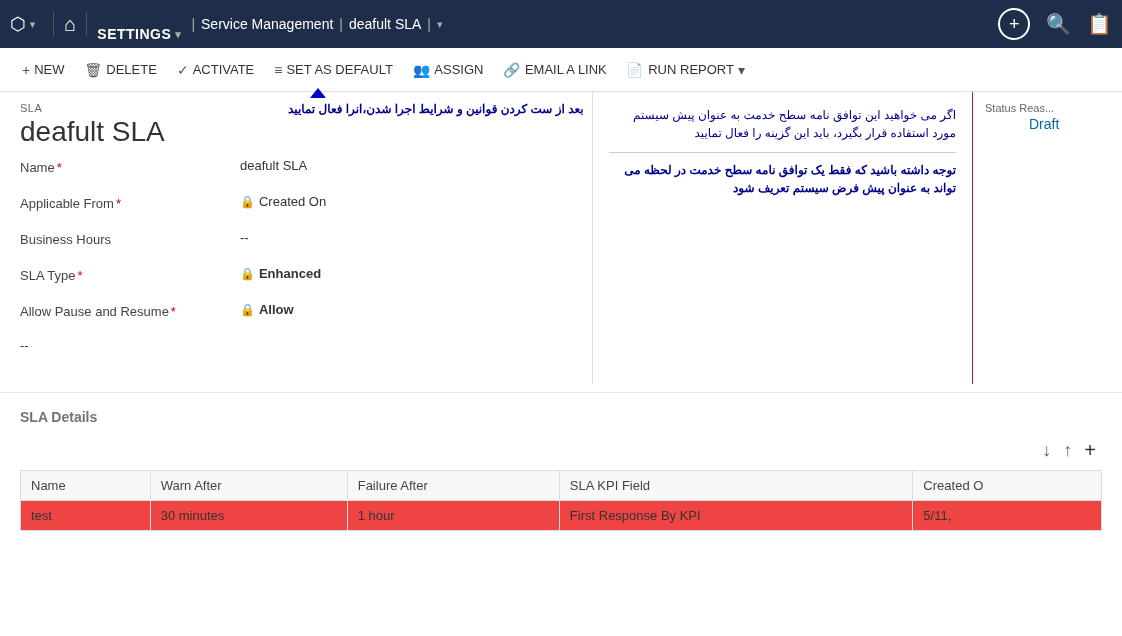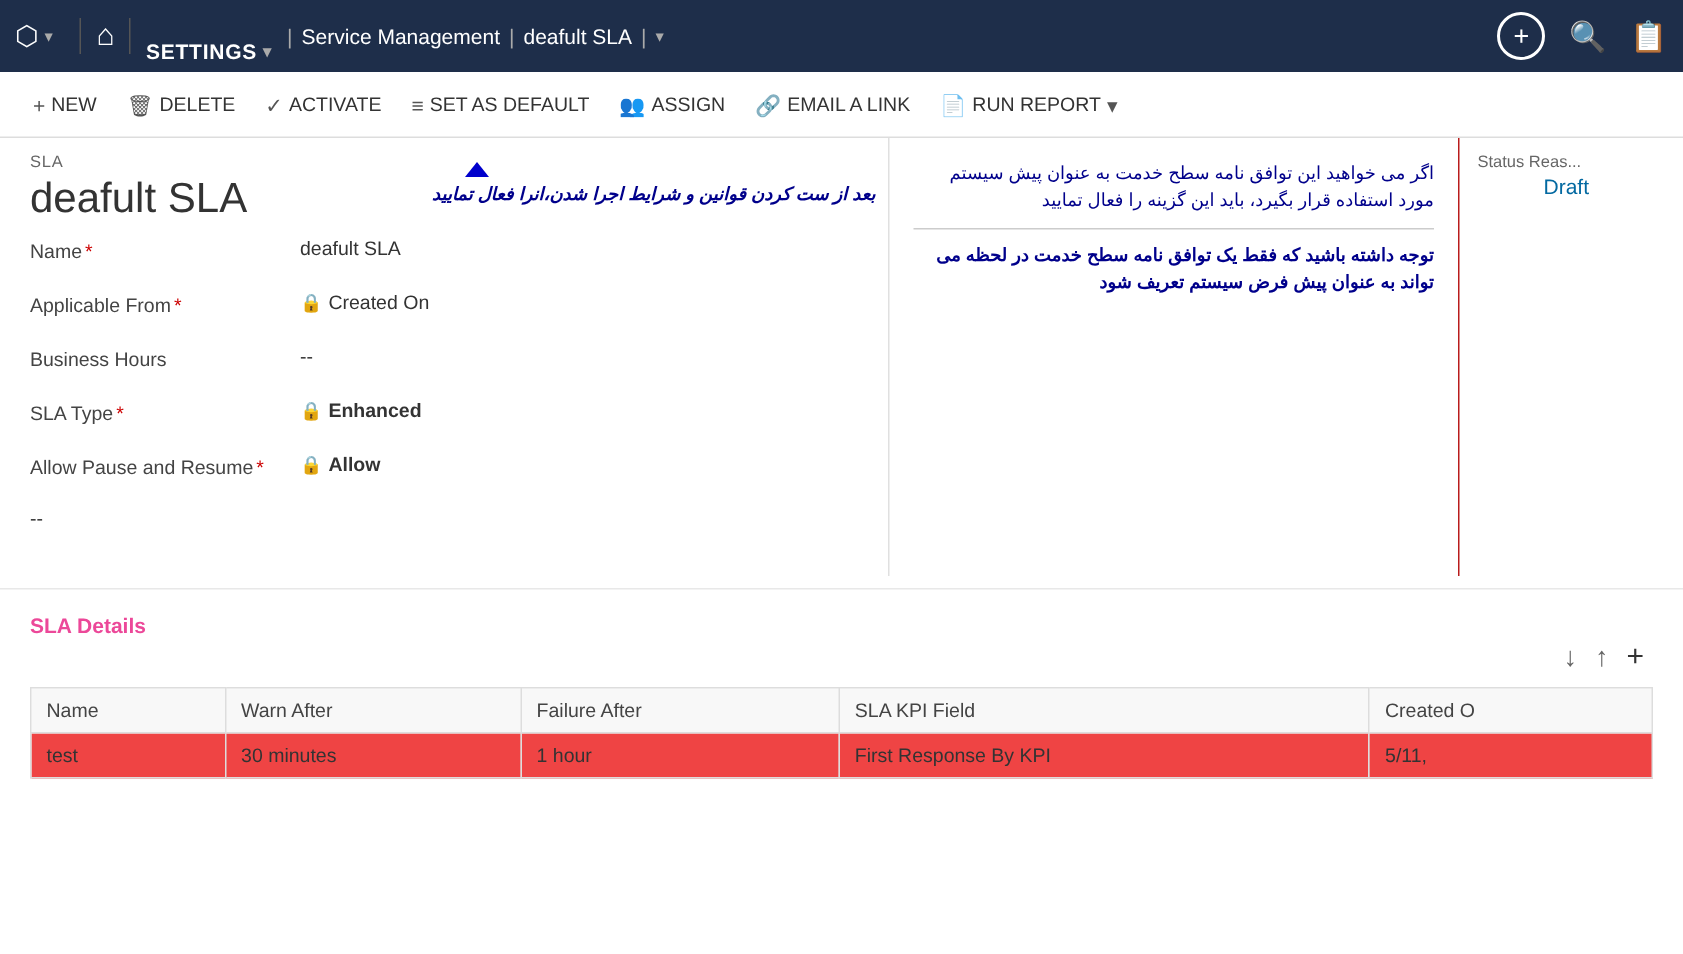"بعد از ست کردن قوانین" .tooltip-container { font-style: italic -> none; top: 60px -> 40px }
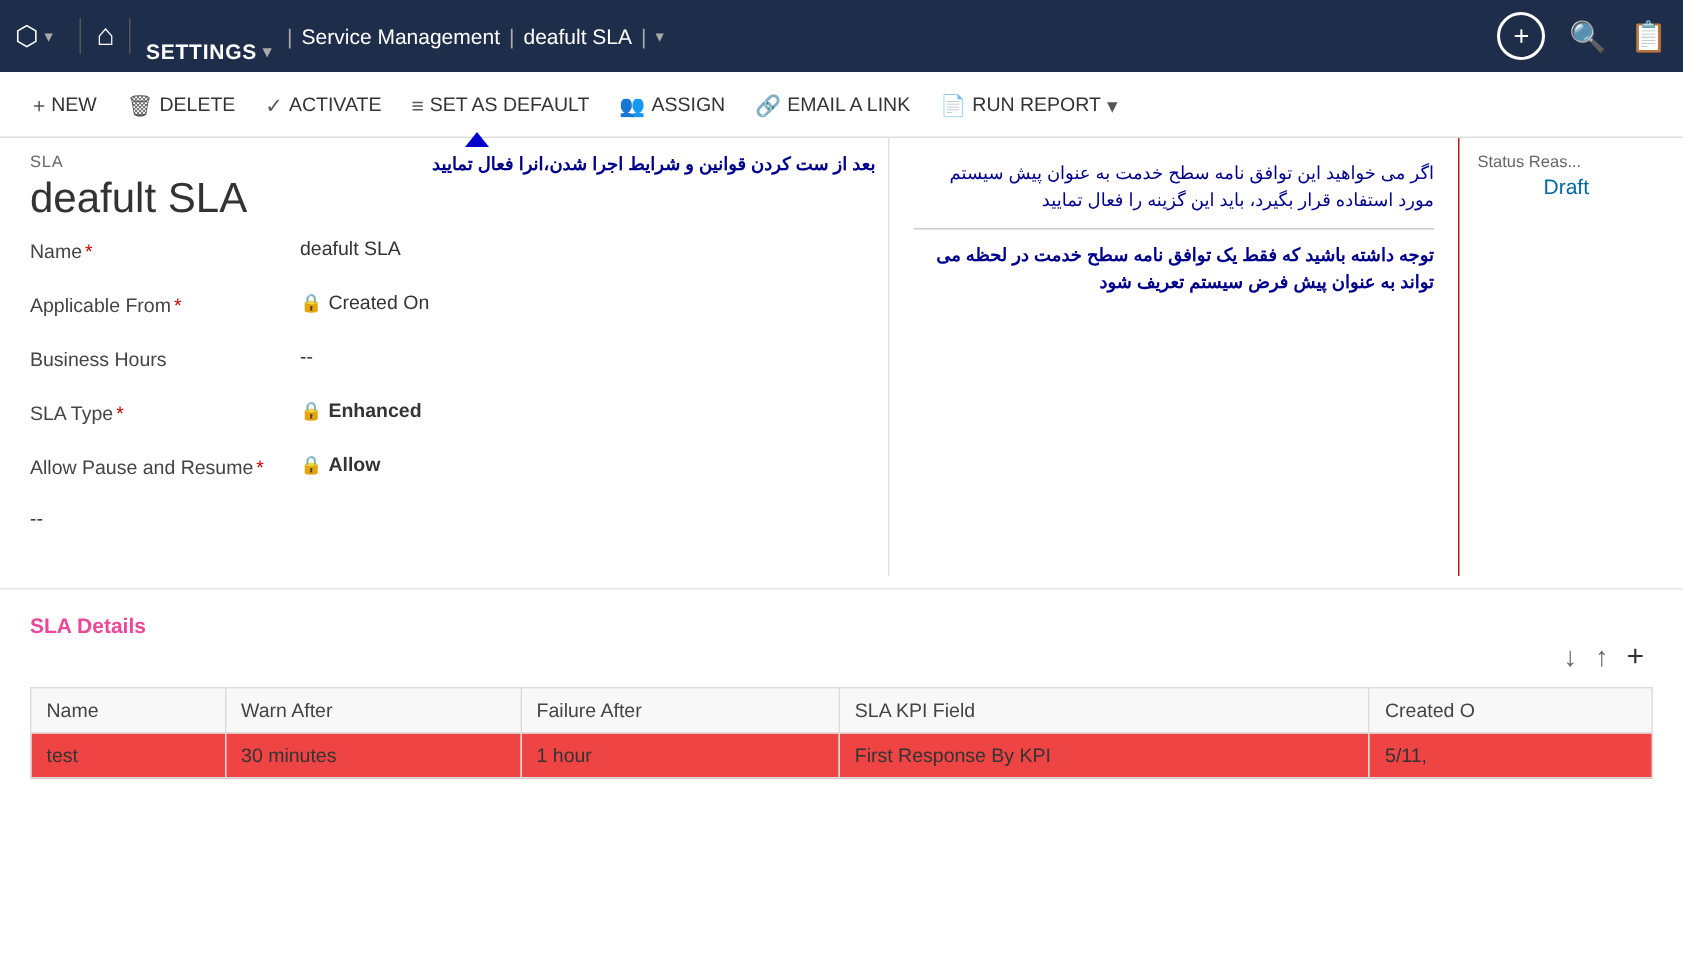"Name *" .field-row { gap: none -> 40px }
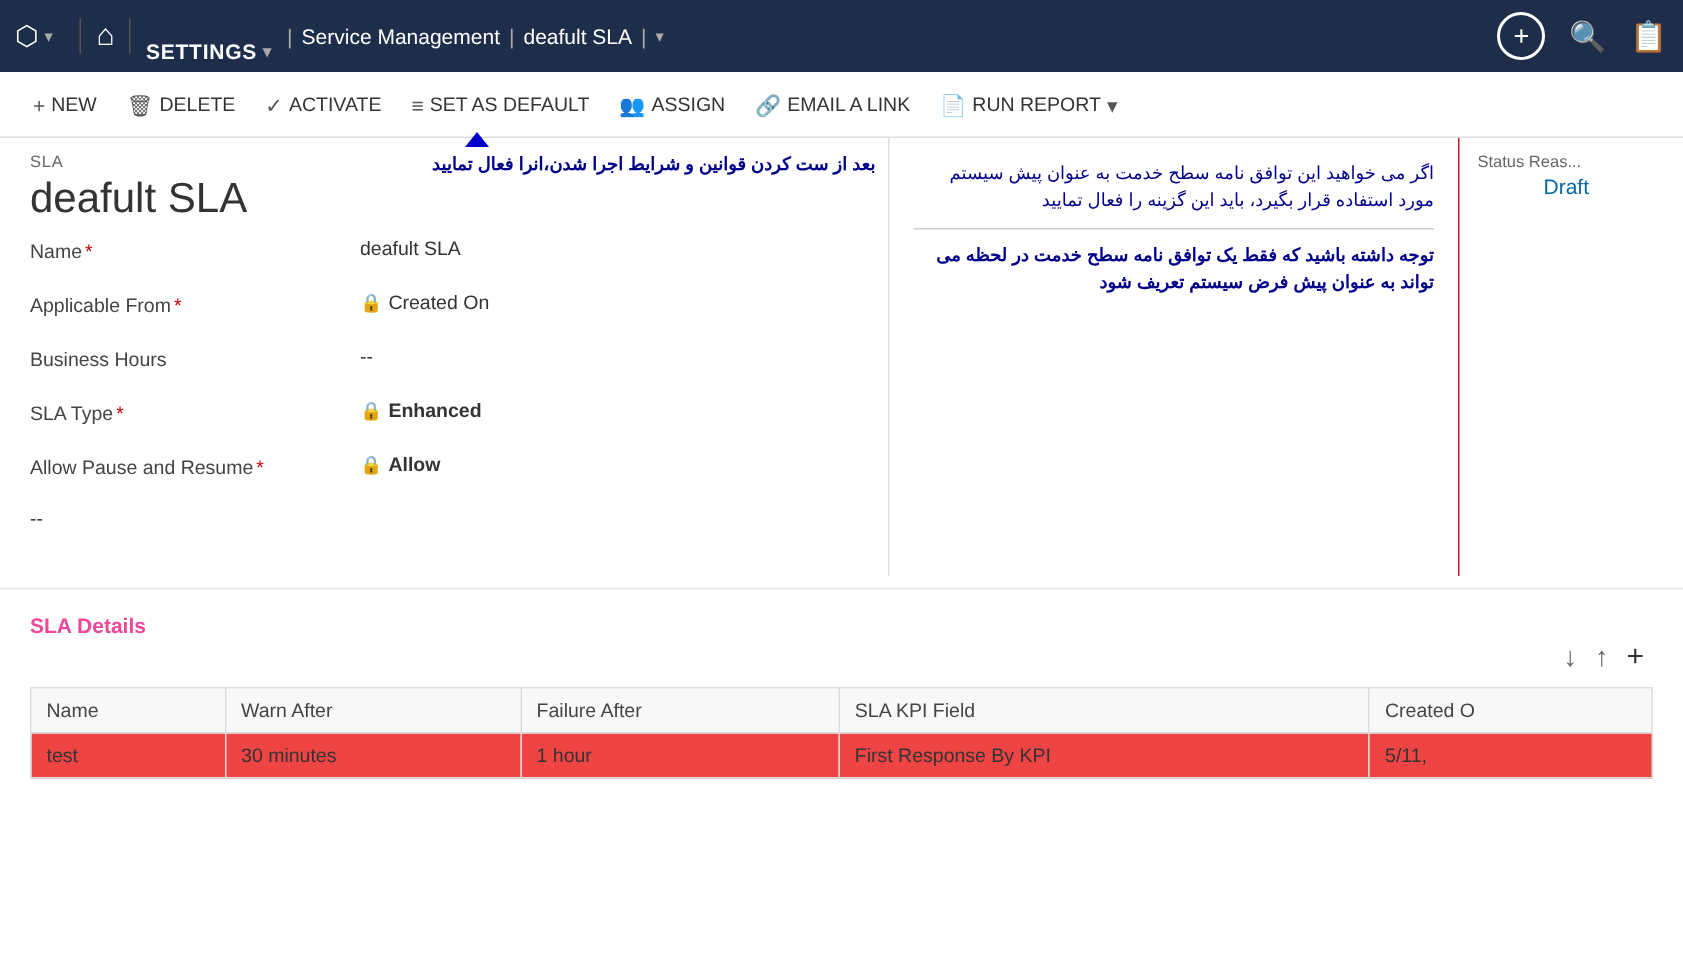"SLA Details" .sla-details-title { color: #ec4899 -> #737373; margin-bottom: none -> 12px }
